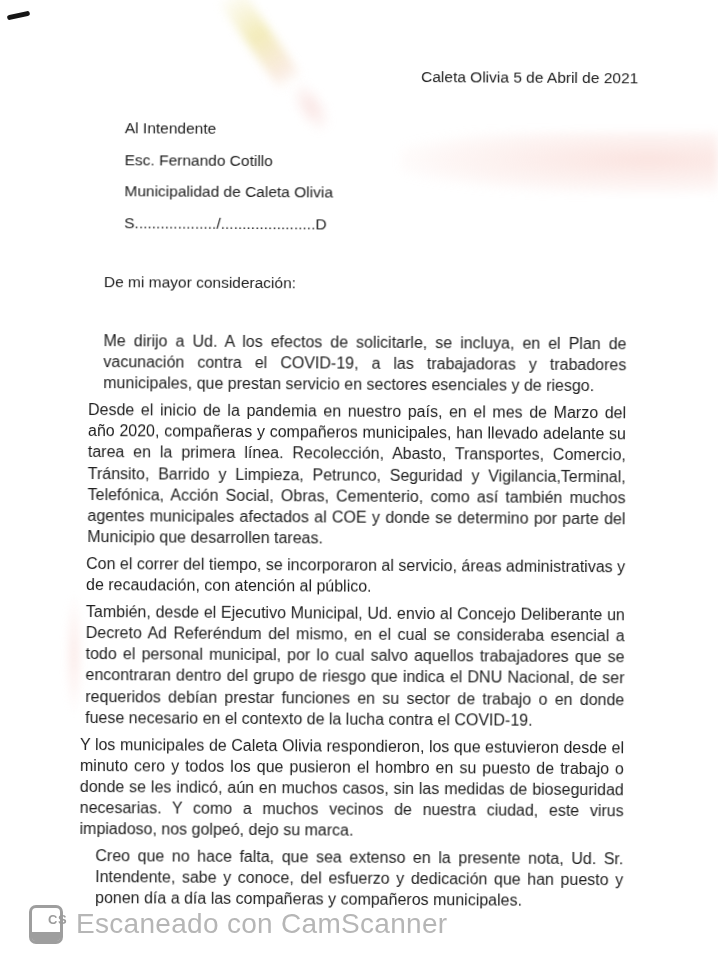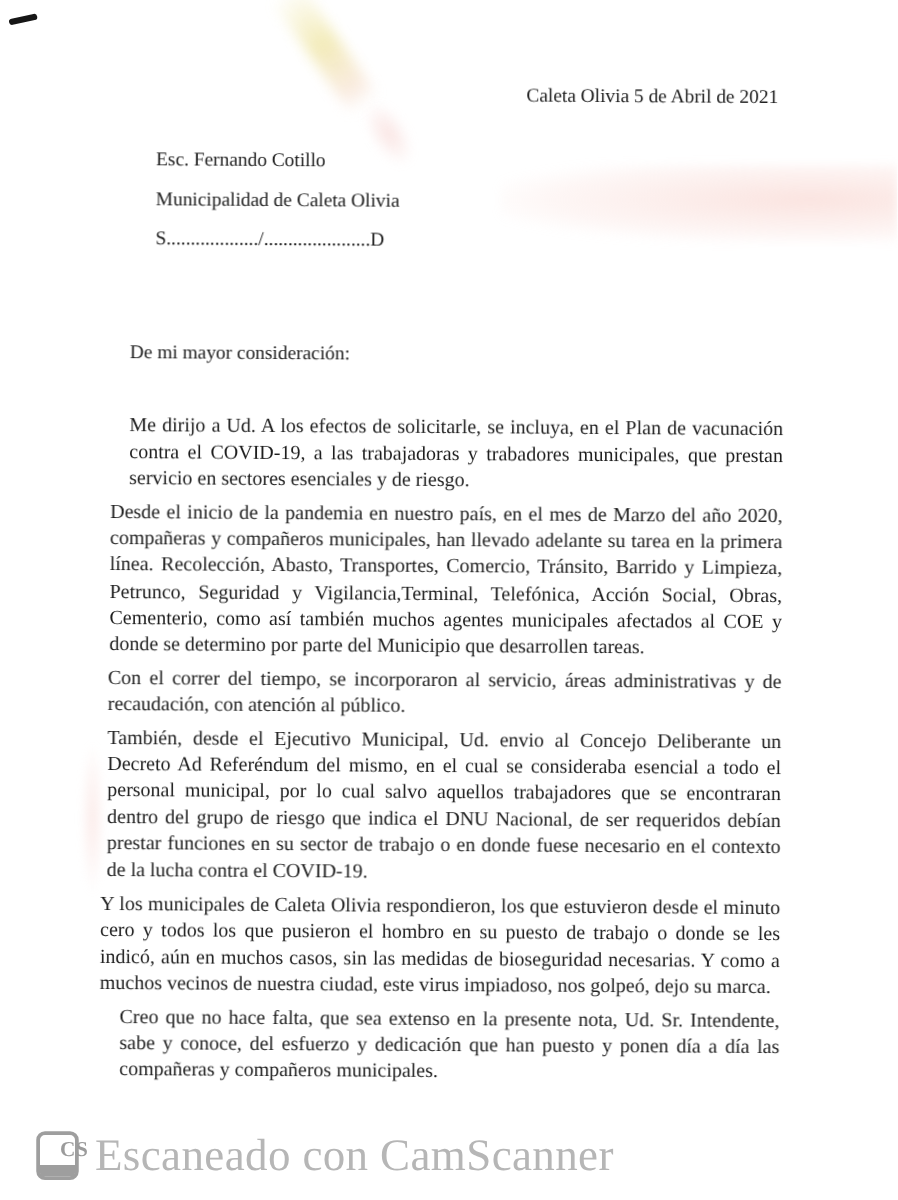"Caleta Olivia 5 de Abril" .page { font-family: Liberation Serif, serif -> Liberation Sans, sans-serif }
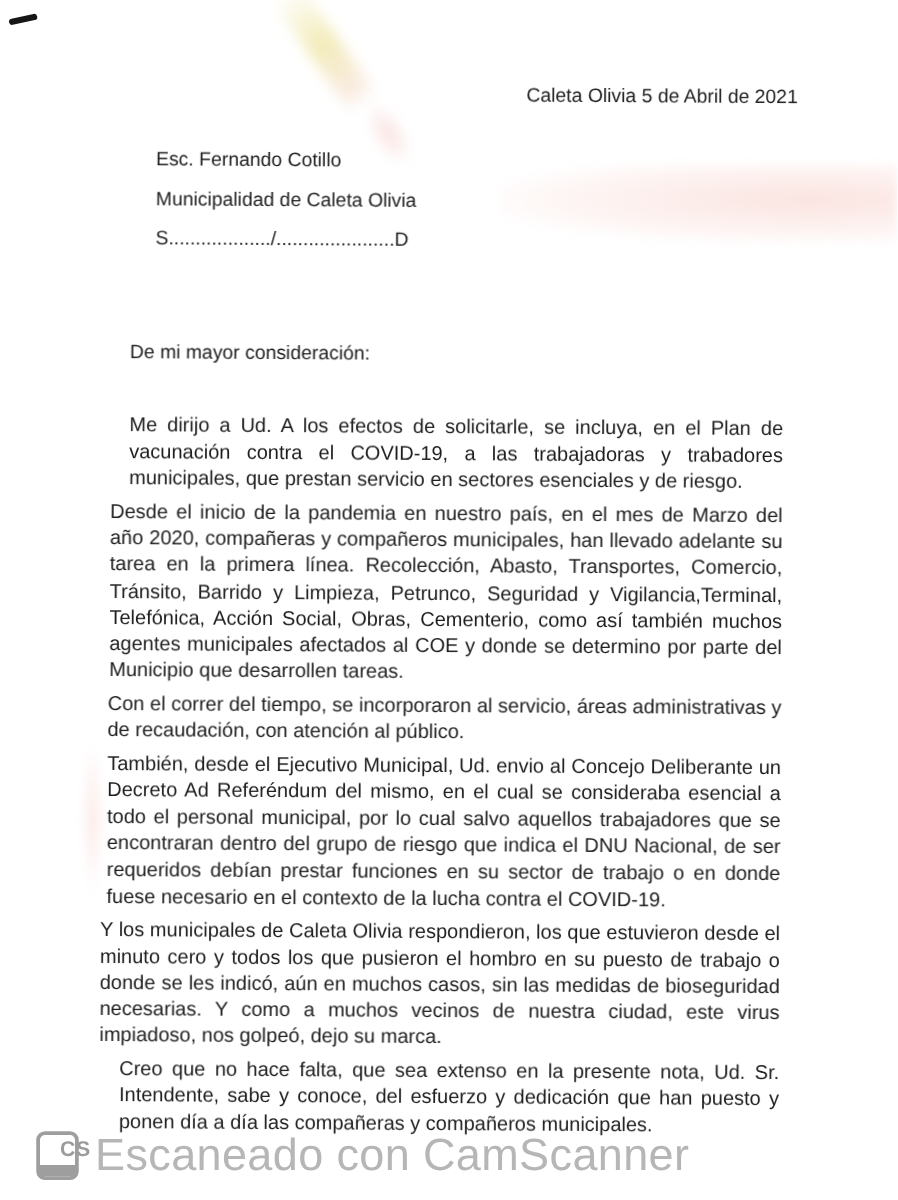"Al Intendente" div { html: none -> <div>Al Intendente</div> }
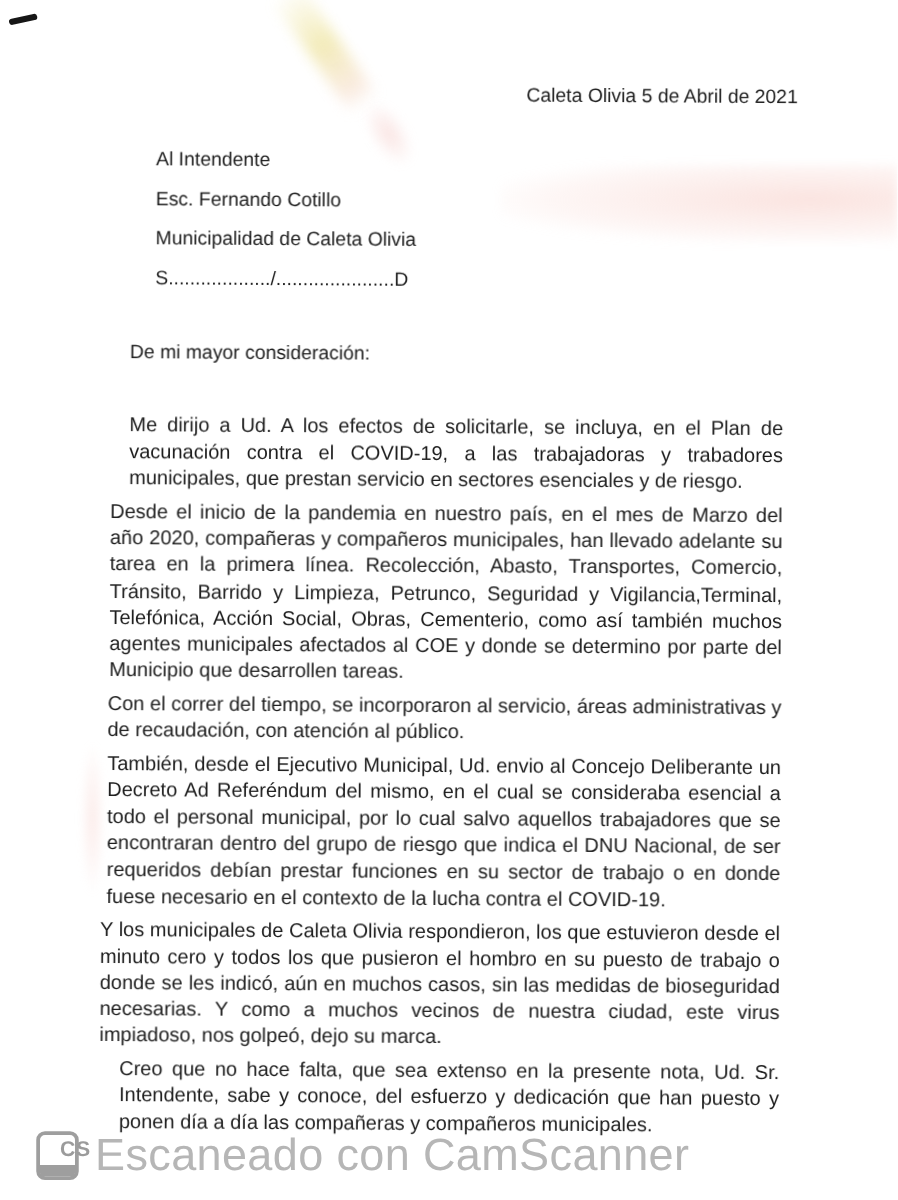"CS" .cs-letters { font-size: 17px -> 13px }
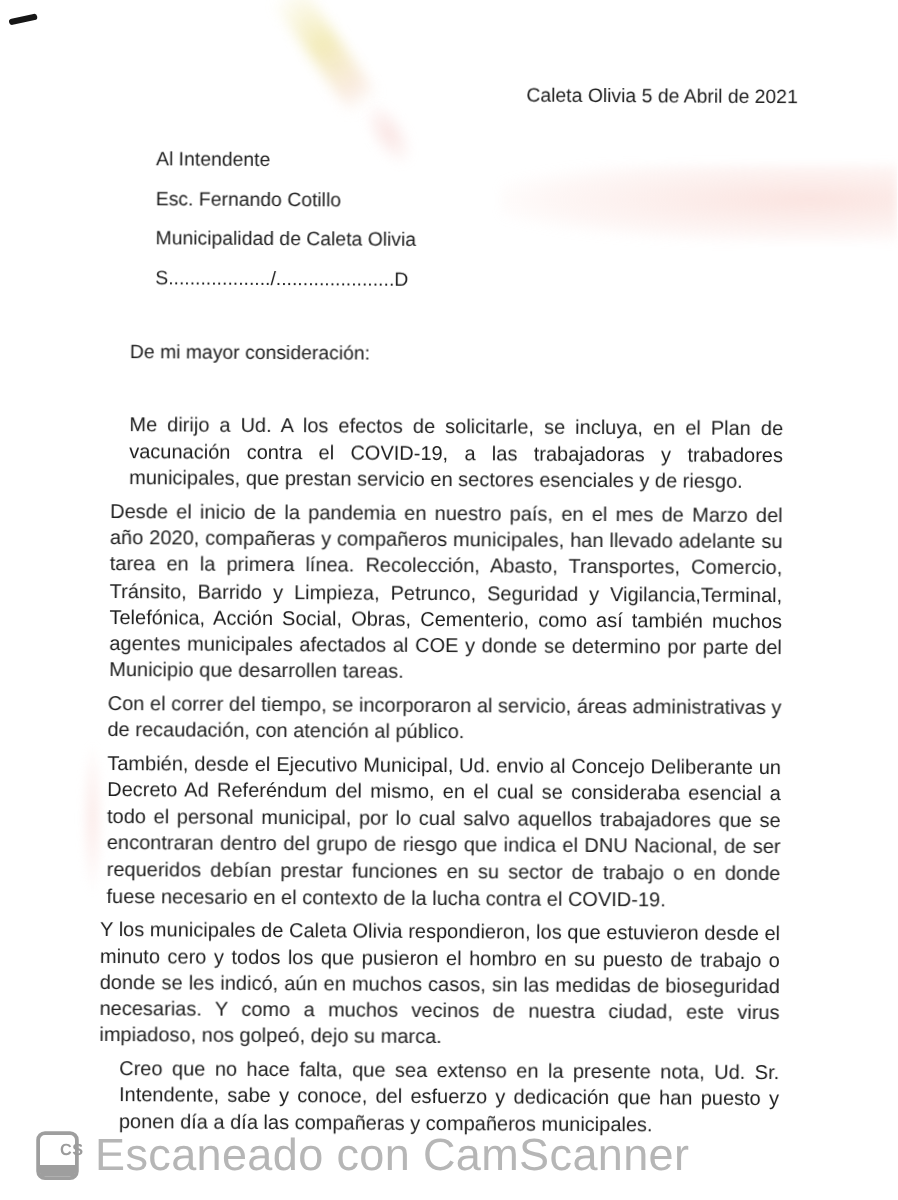"Escaneado con CamScanner" .footer-label { font-size: 36px -> 28px }
